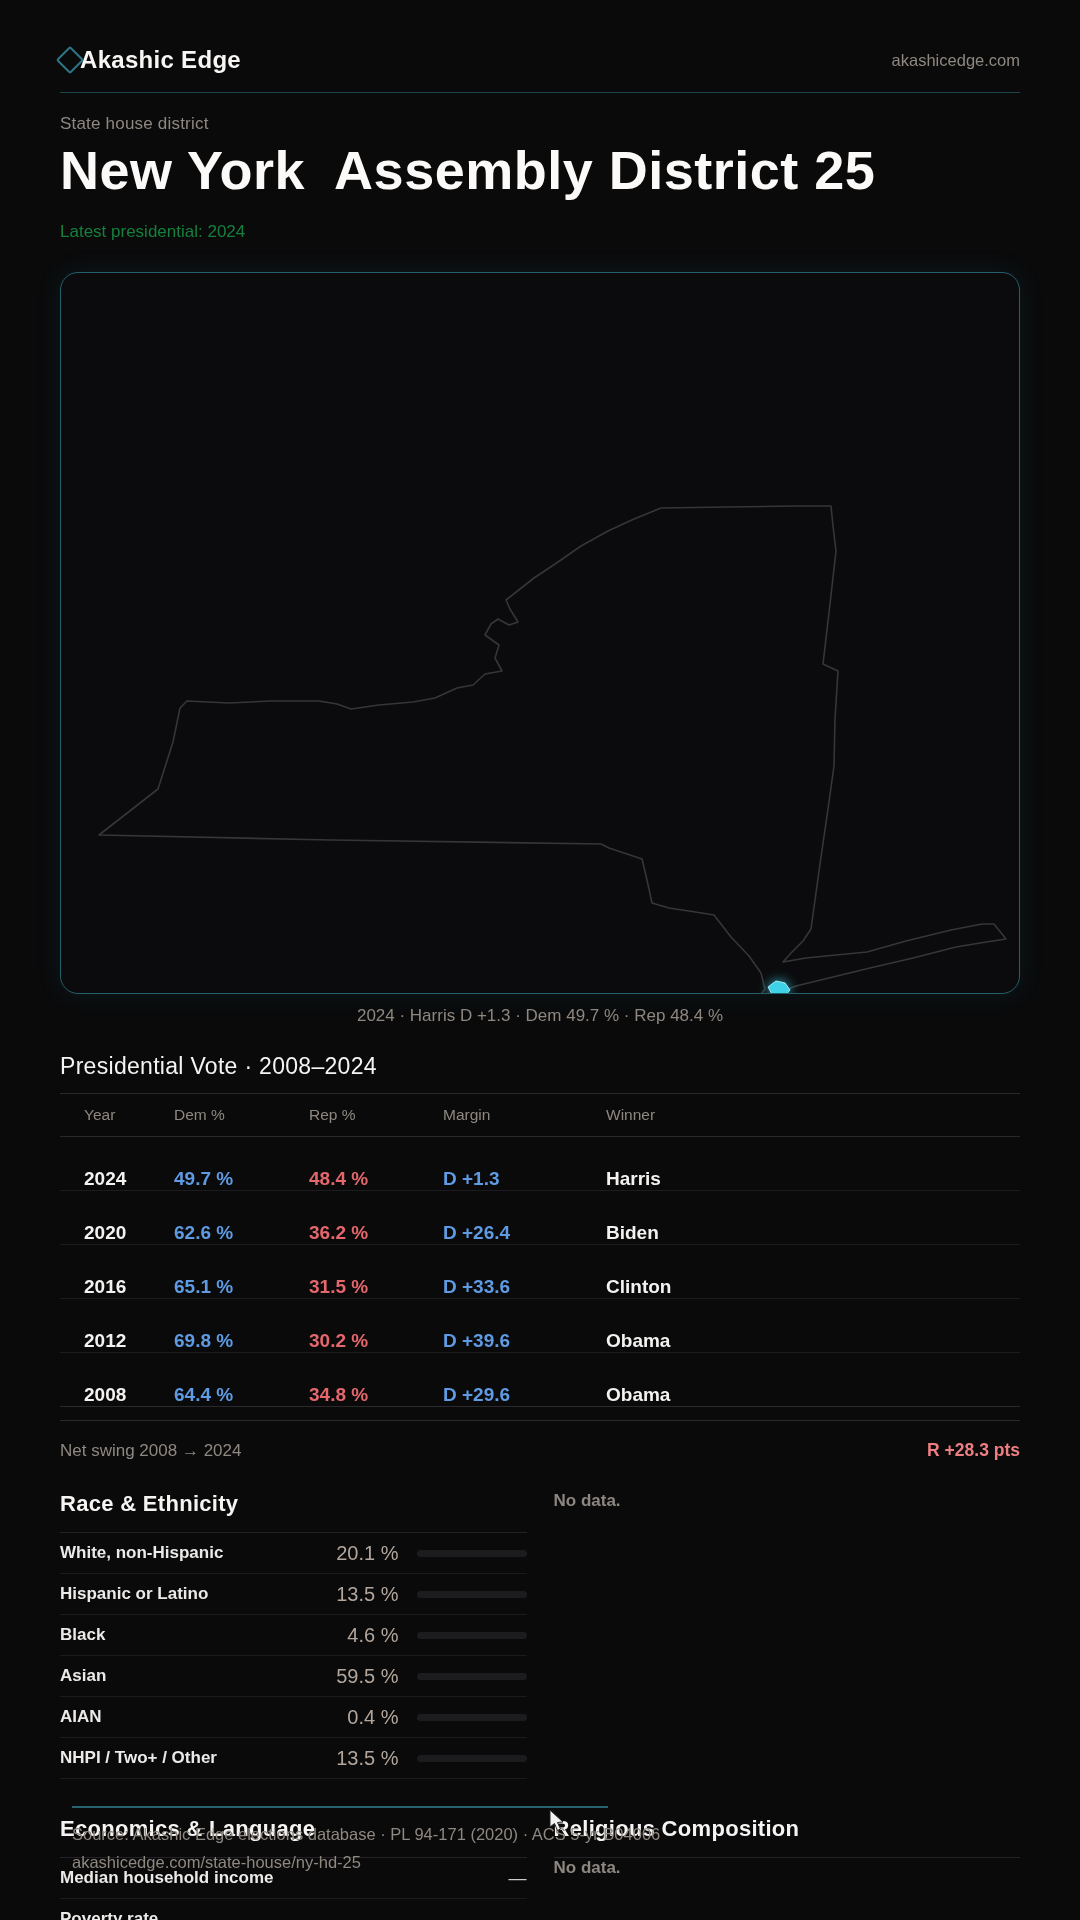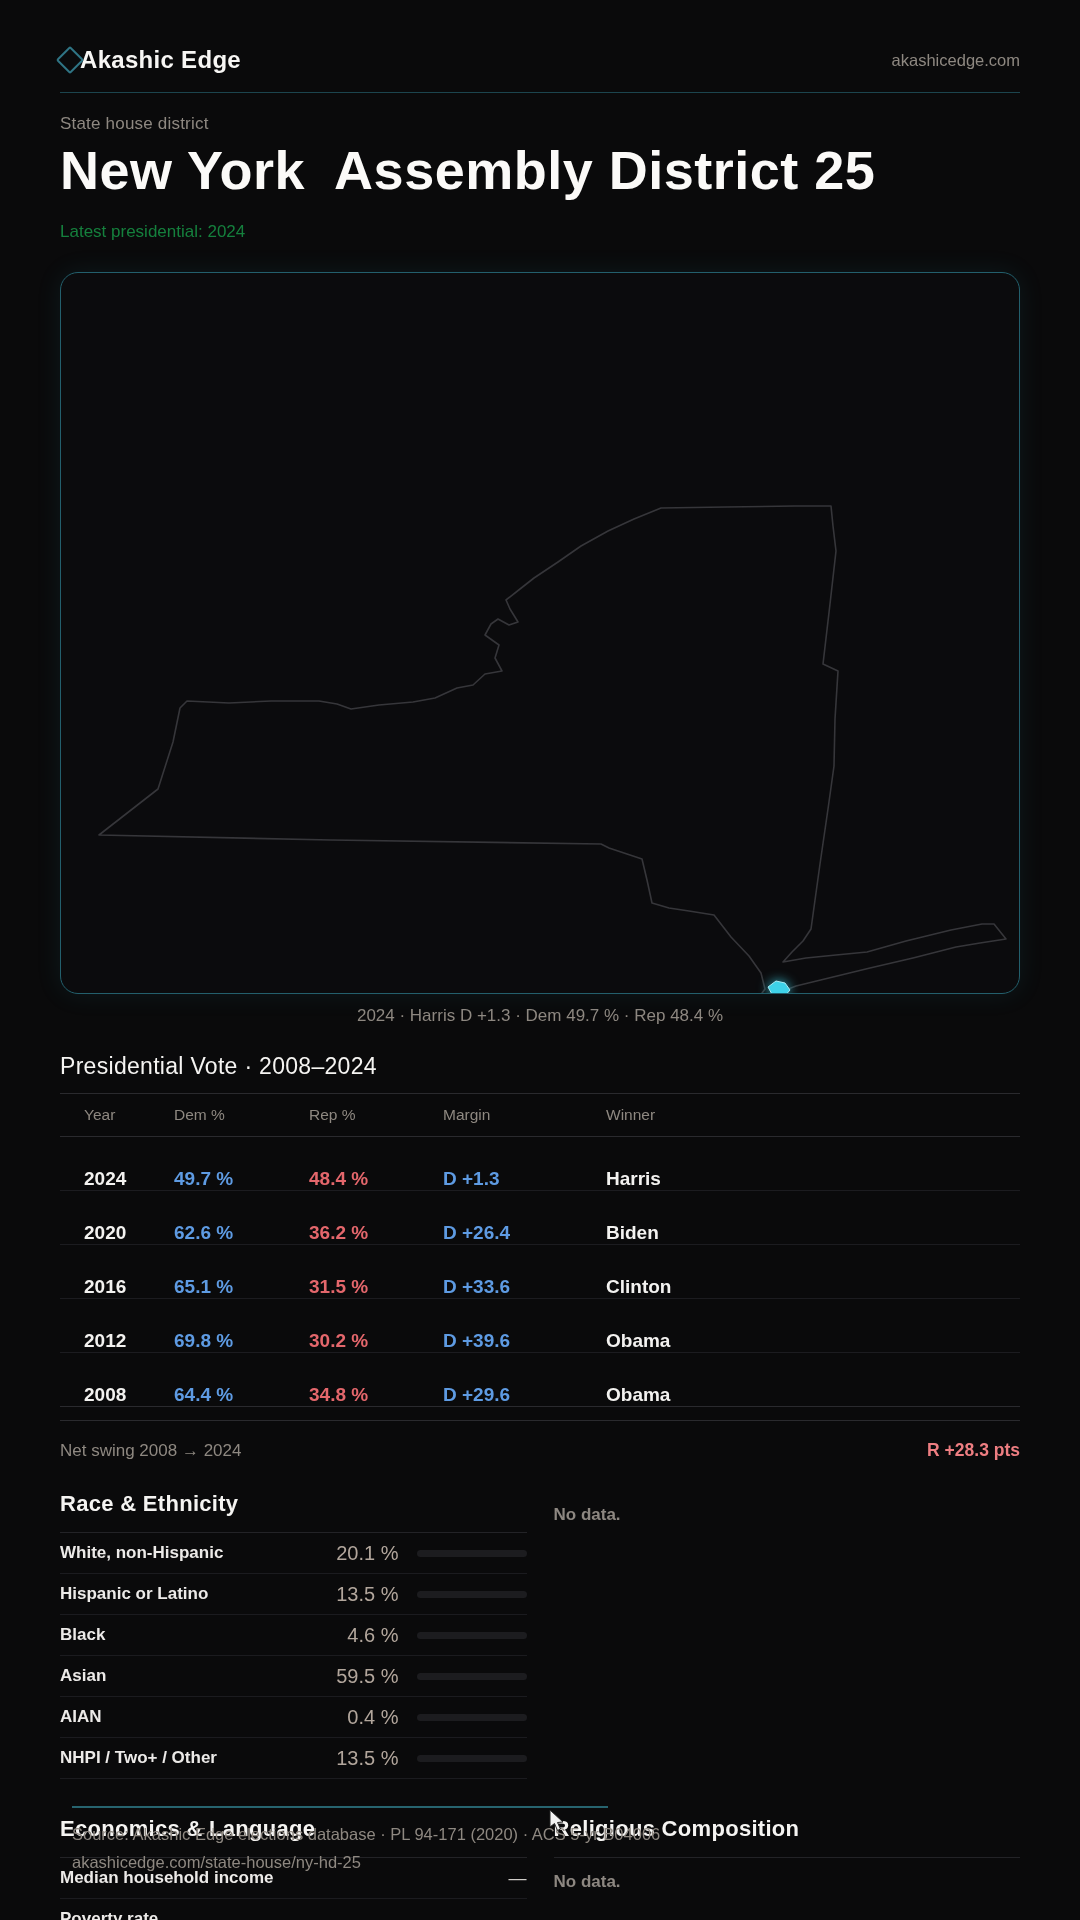"No data." .no-data { margin-top: 14px -> none }
